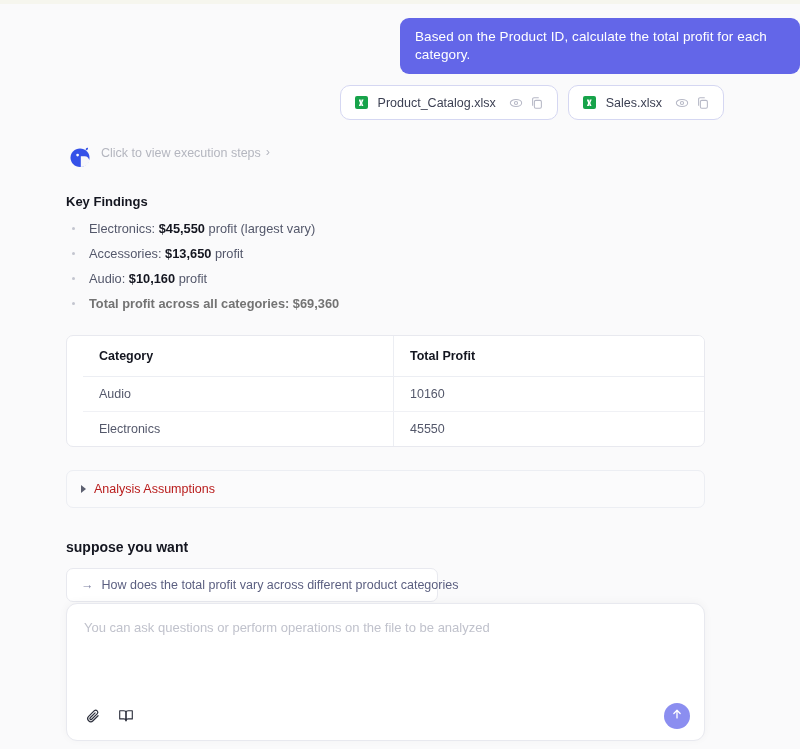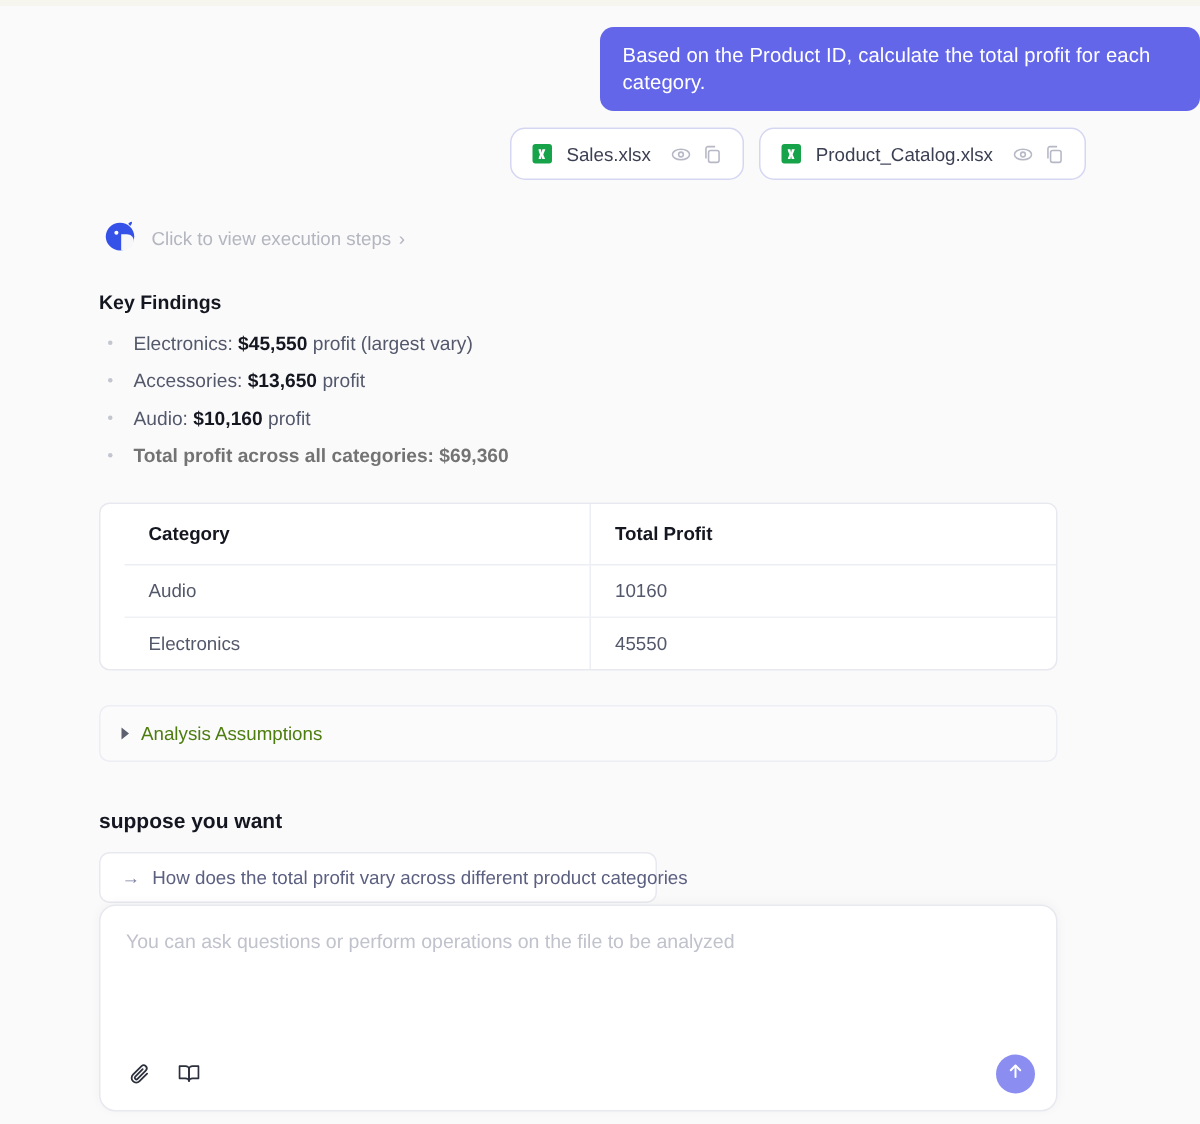"Sales.xlsx" div.file-chip { order: before "Product_Catalog.xlsx" -> after "Product_Catalog.xlsx" }
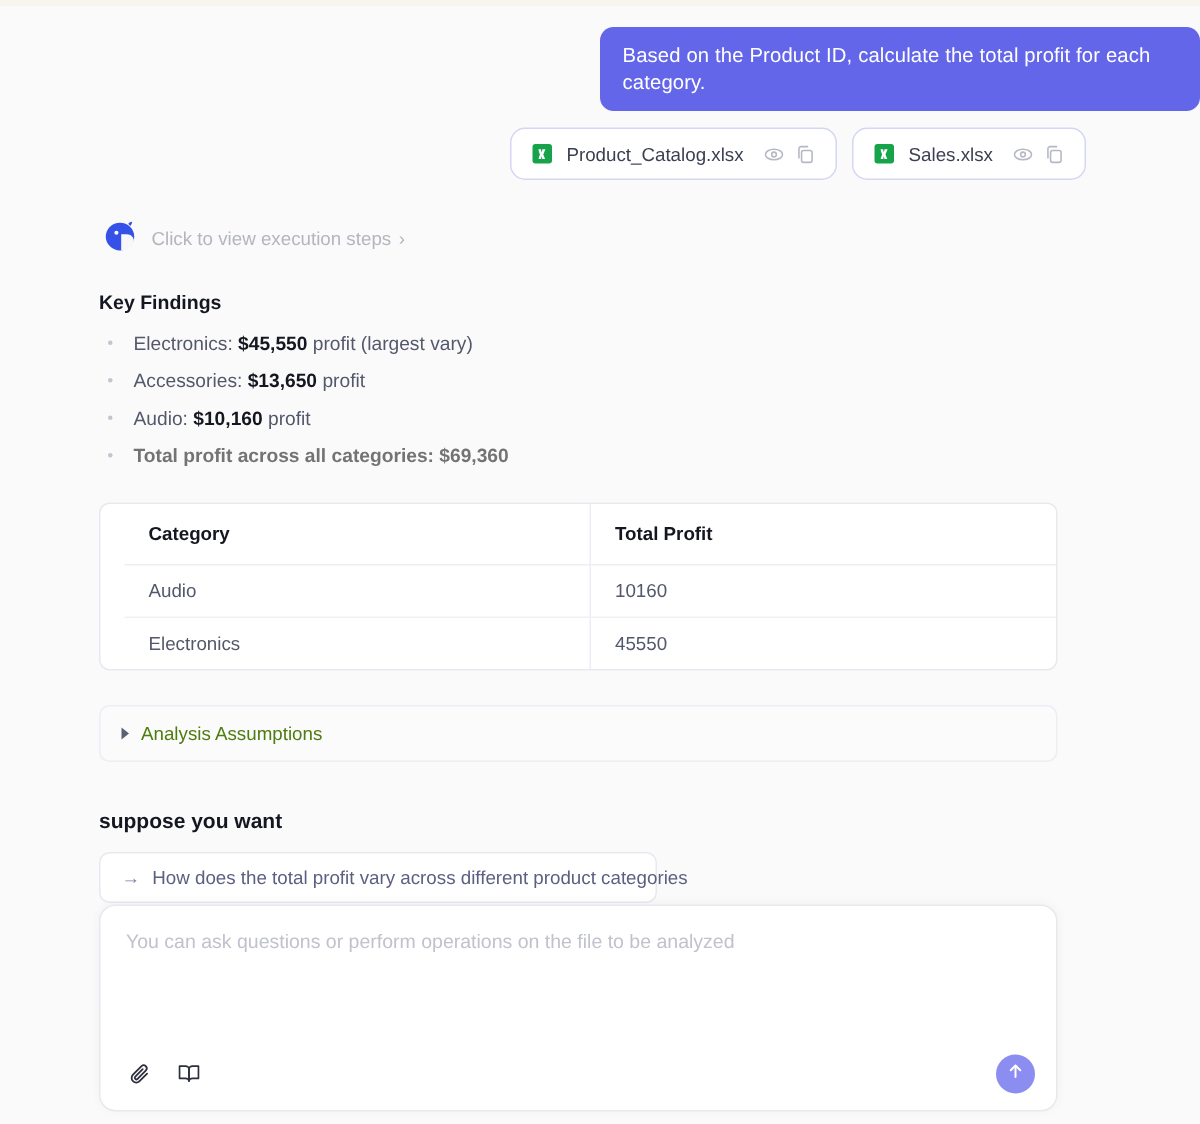"Click to view execution steps" .exec-steps { align-items: center -> flex-start }
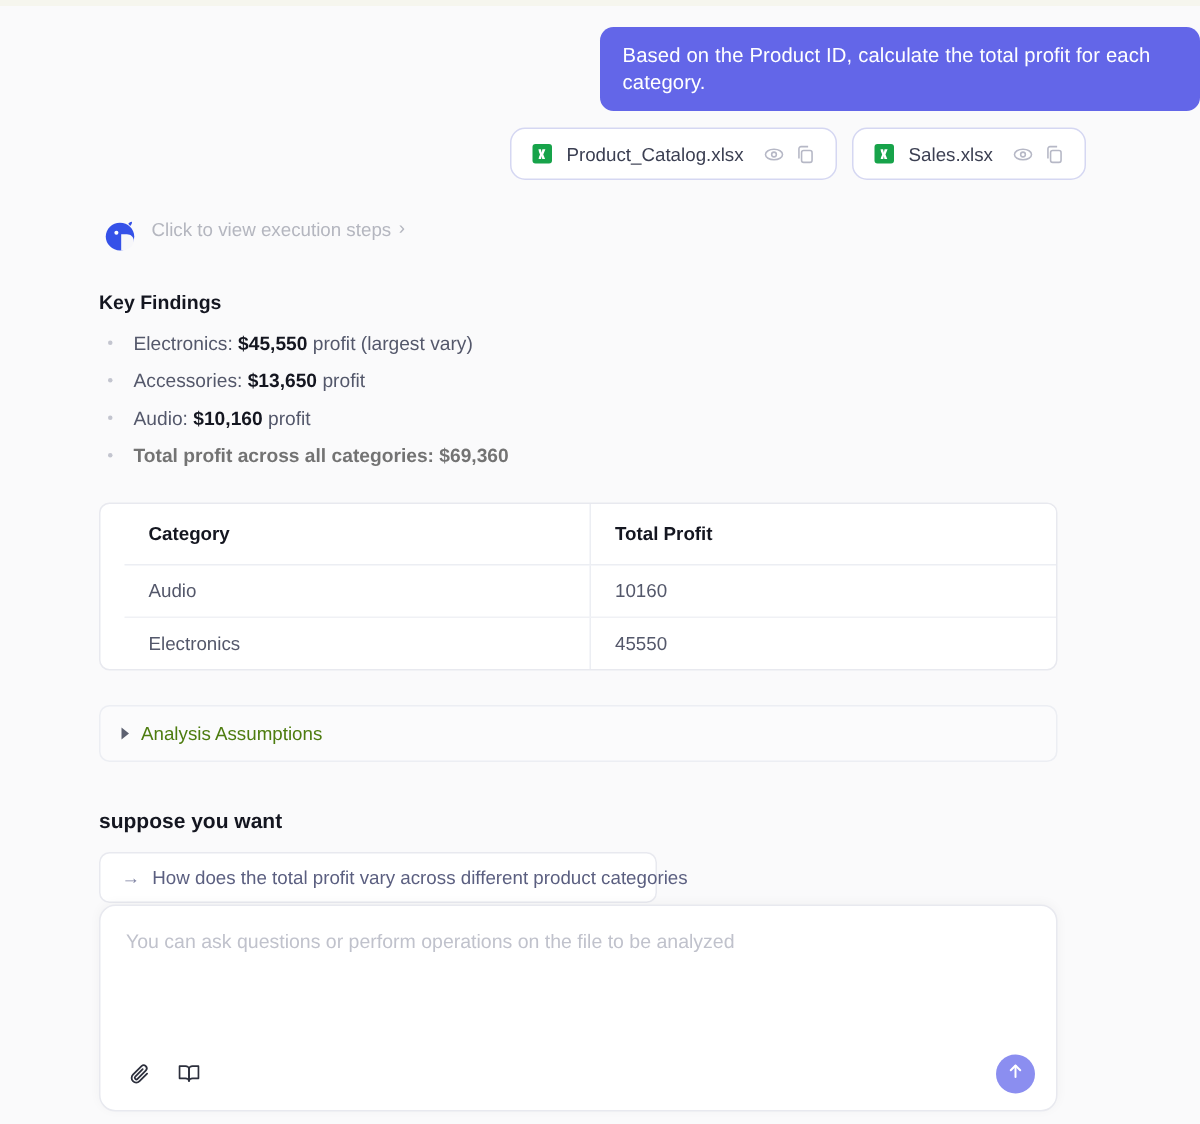"Analysis Assumptions" .accordion span { color: #4d7c0f -> #b91c1c }
